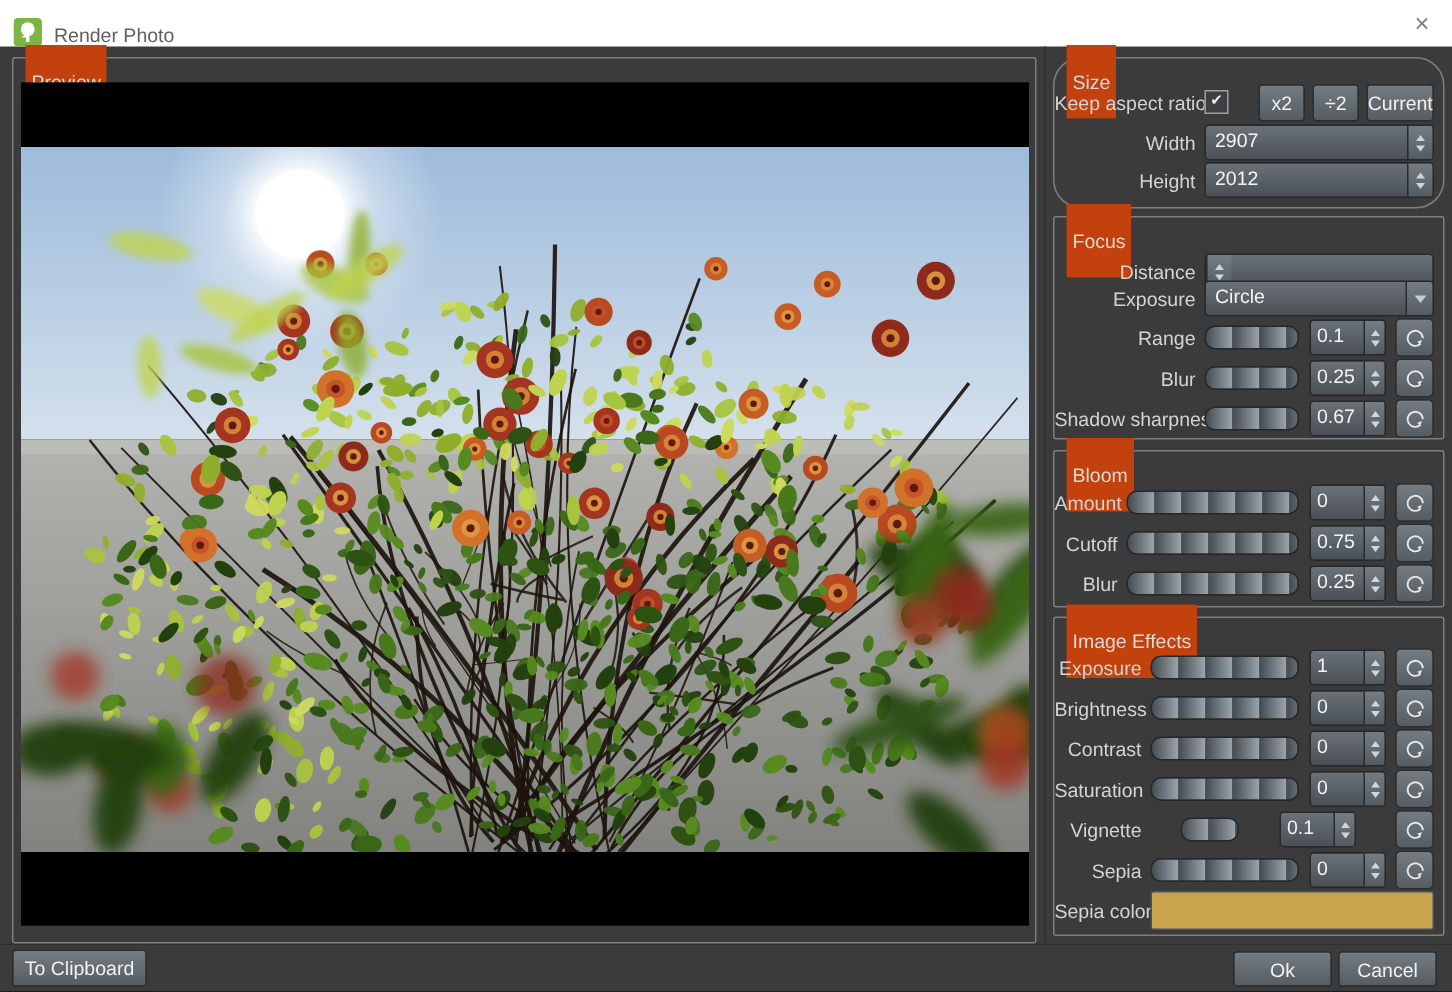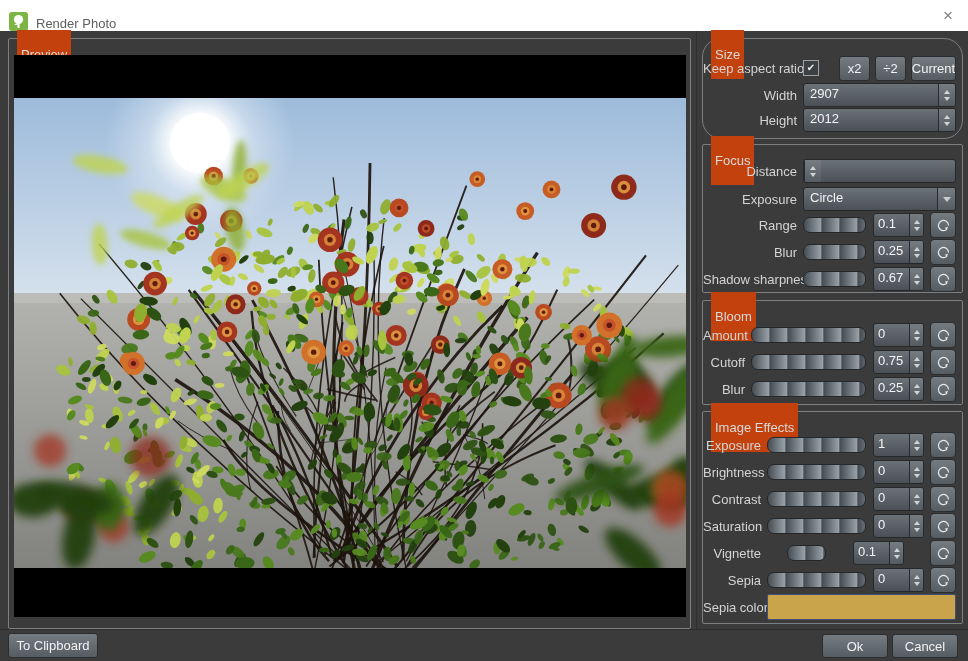"Distance" div.row { top: 14px -> 24px }
